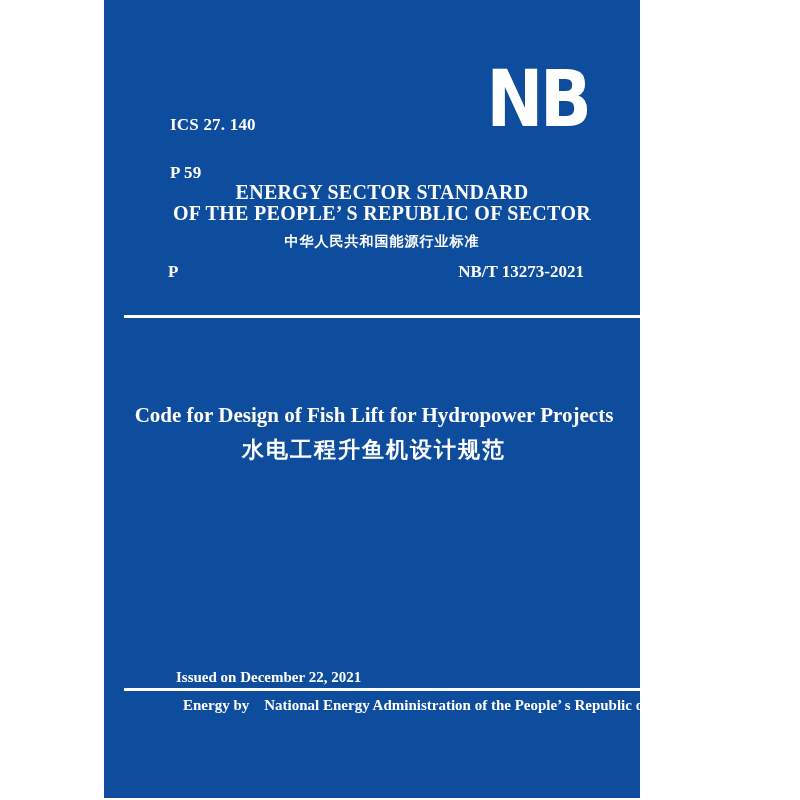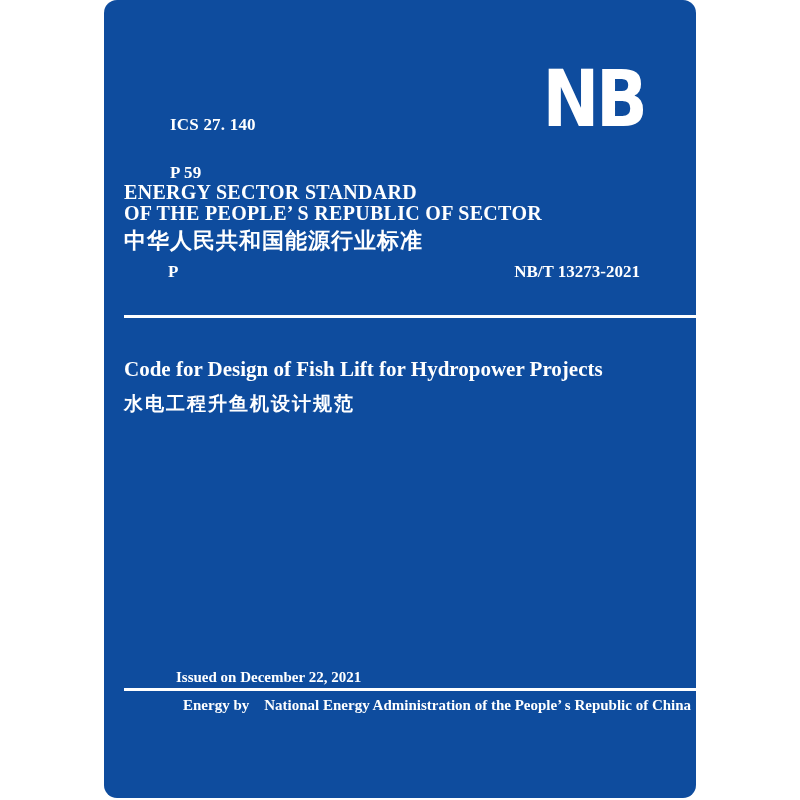"ICS 27. 140" .cover { border-radius: 13px -> none; width: 592px -> 536px }
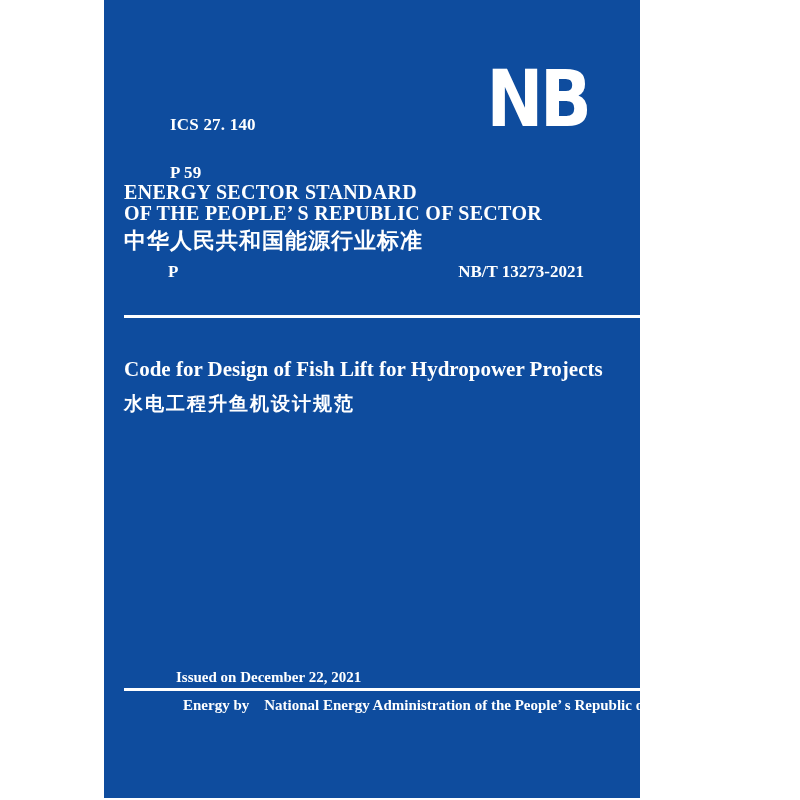"ENERGY SECTOR STANDARD" .std-head { text-align: left -> center }
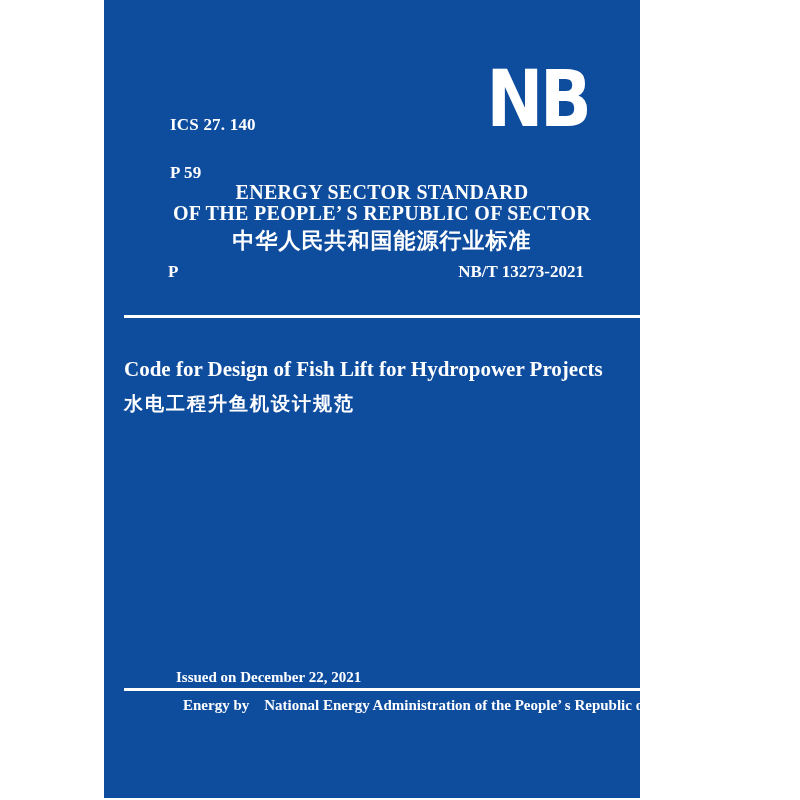"中华人民共和国能源行业标准" .std-head .cn { font-size: 22px -> 14px }
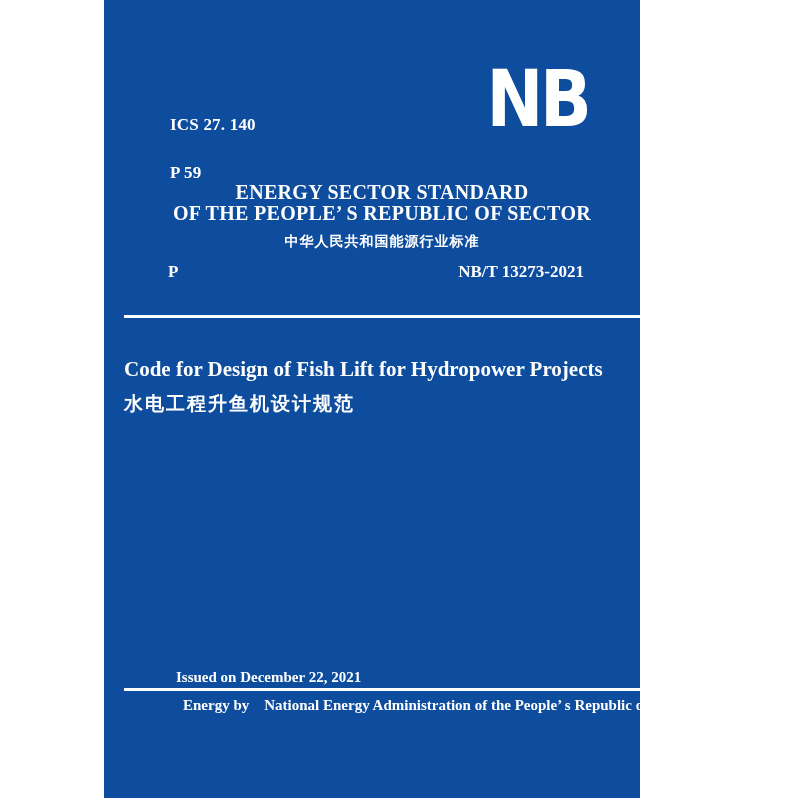"Code for Design of Fish" .title-block { margin-top: none -> 46px; text-align: left -> center }
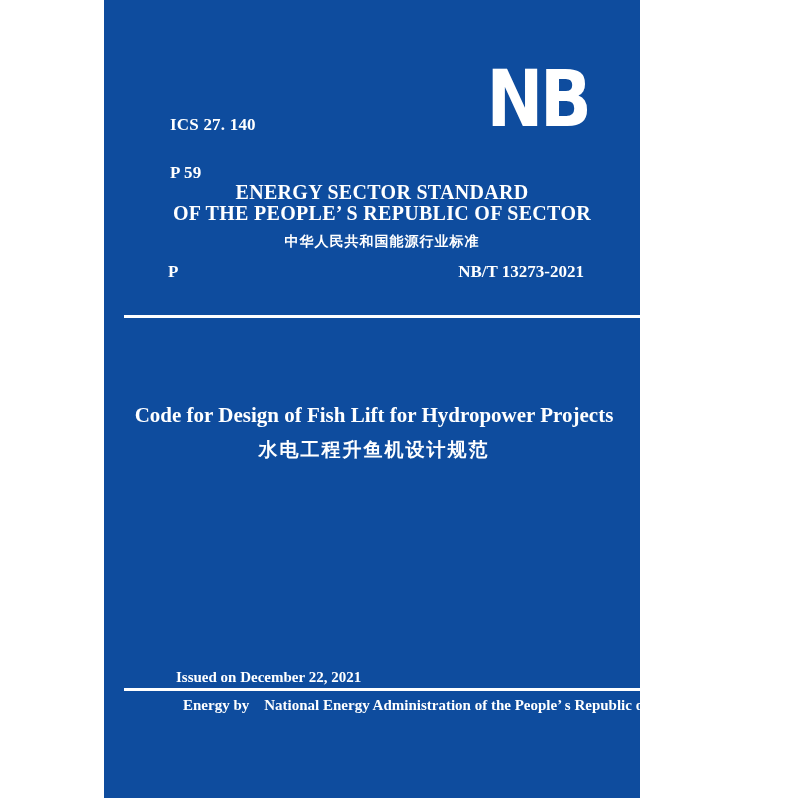"水电工程升鱼机设计规范" .title-cn { font-size: 19px -> 22px }
